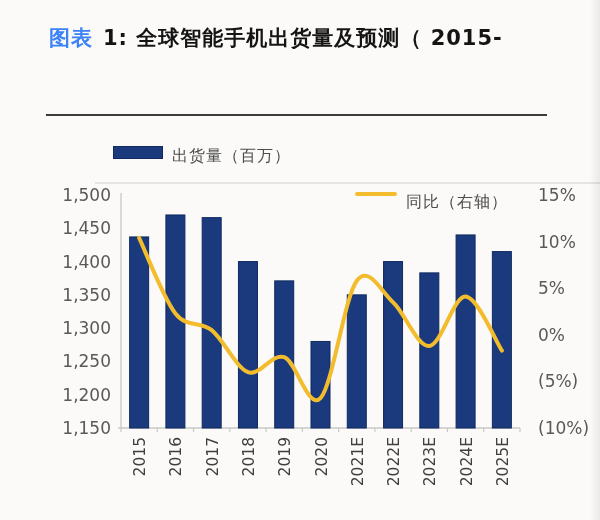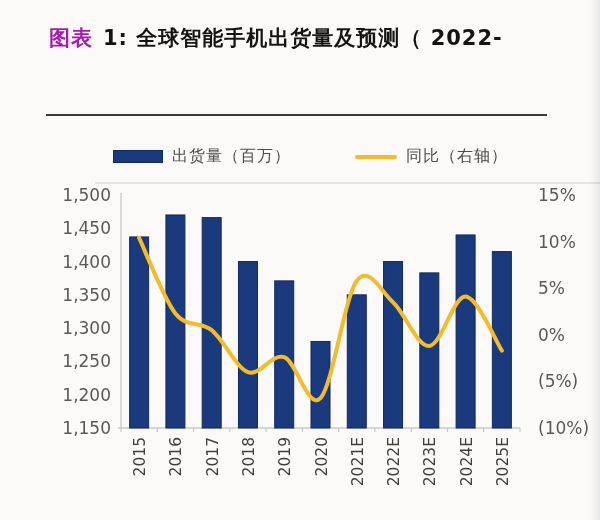"图表" .title-prefix { color: #a21caf -> #3b82f6 }
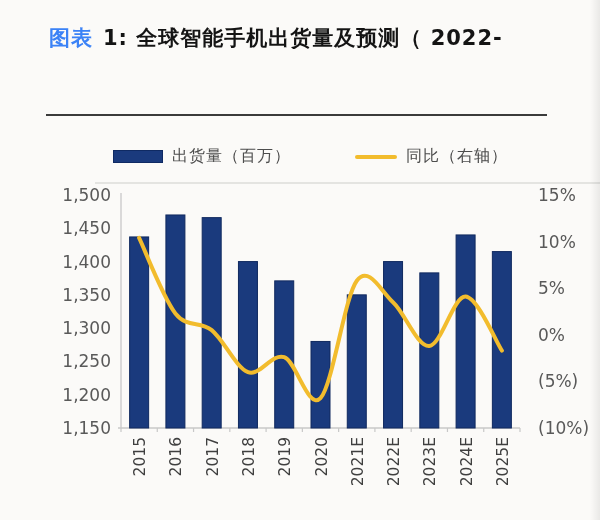"1: 全球智能手机出货量及预测（ 2022-" span { text: 2022- -> 2015- }
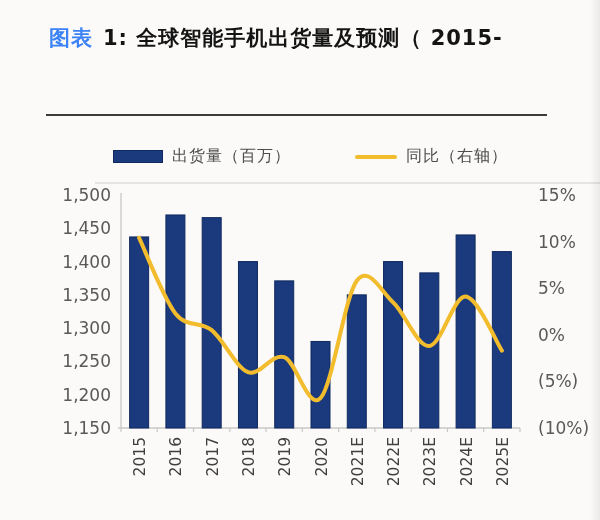"出货量（百万）" .legend-item { align-items: center -> flex-start }
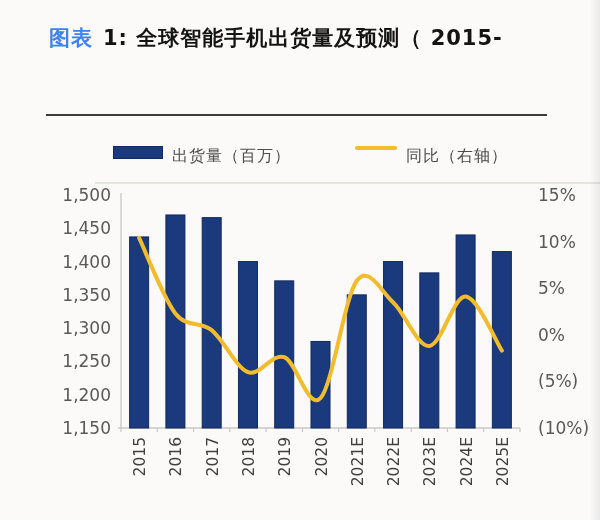"同比（右轴）" div.legend-item { margin-top: none -> 46px }
